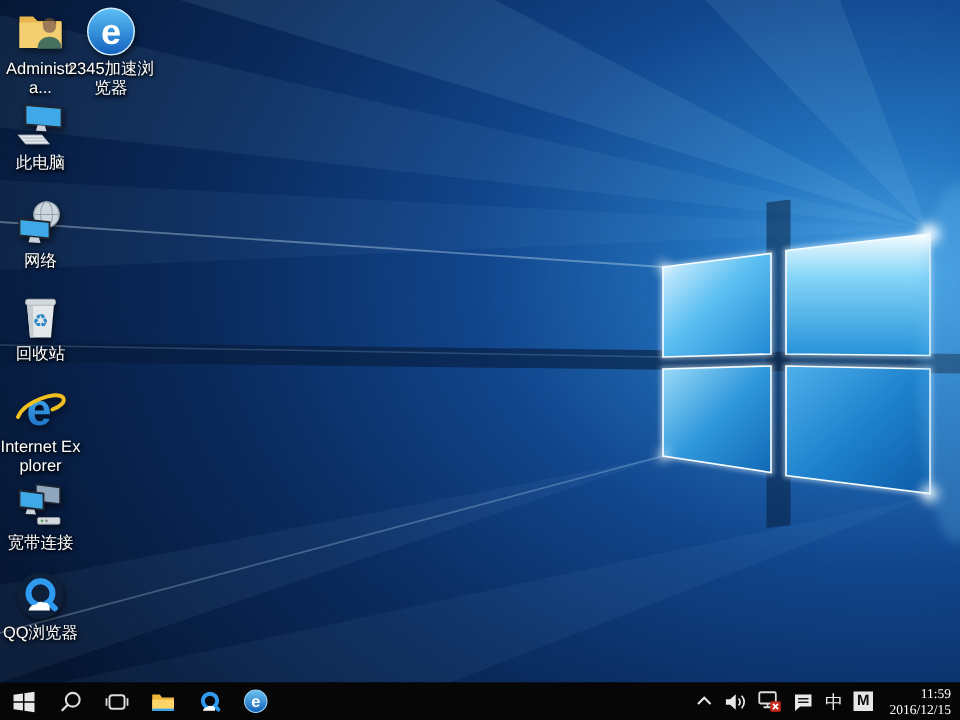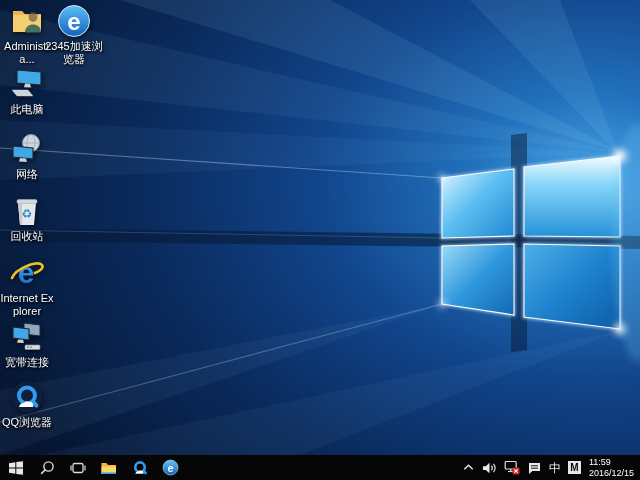"11:59" .clock { font-family: none -> Liberation Serif, serif; text-align: none -> right }
